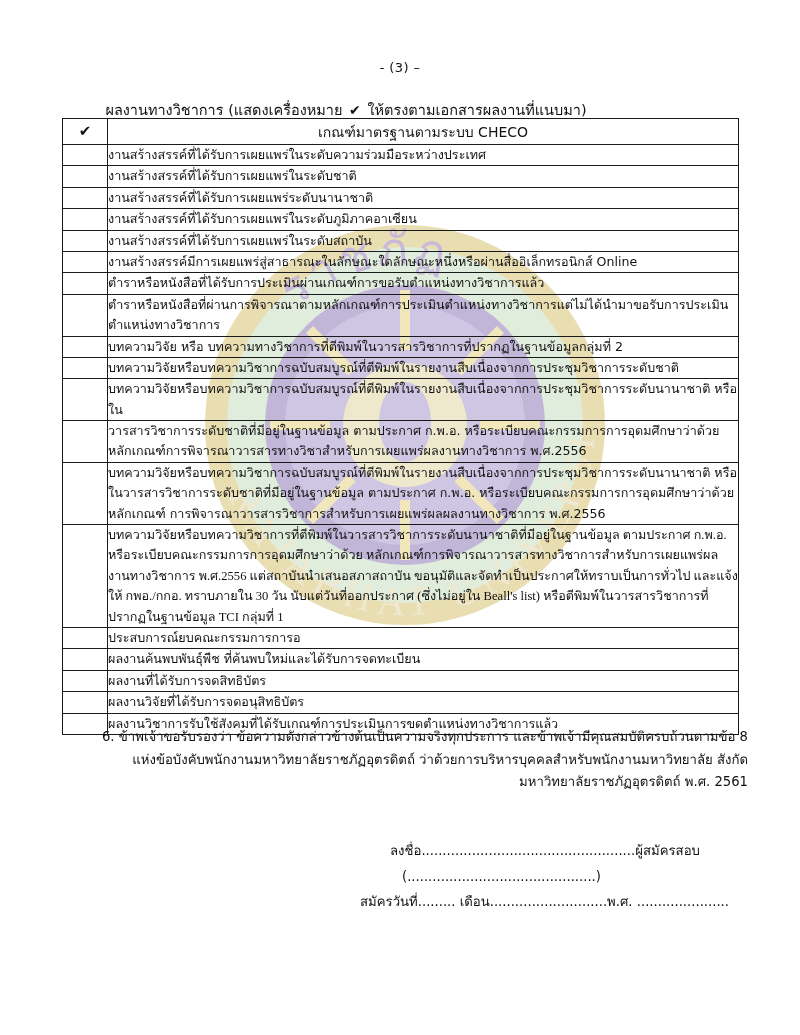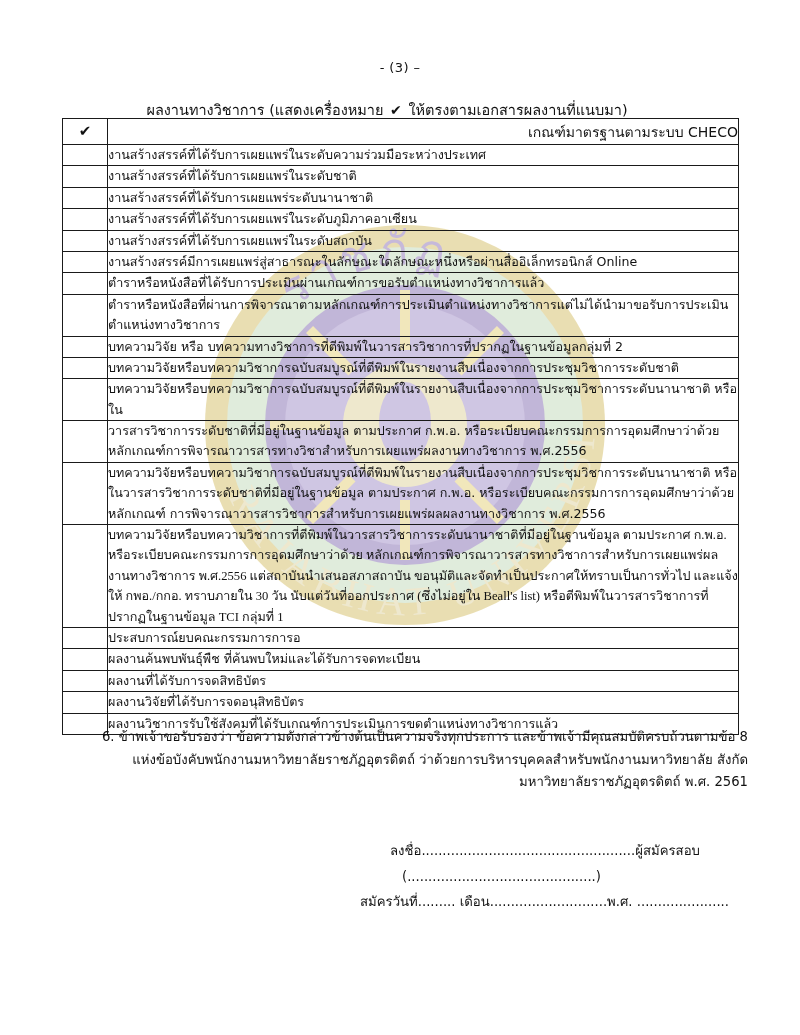"ผลงานทางวิชาการ (แสดงเครื่องหมาย ✔" .doc-title { margin-left: 41px -> none }
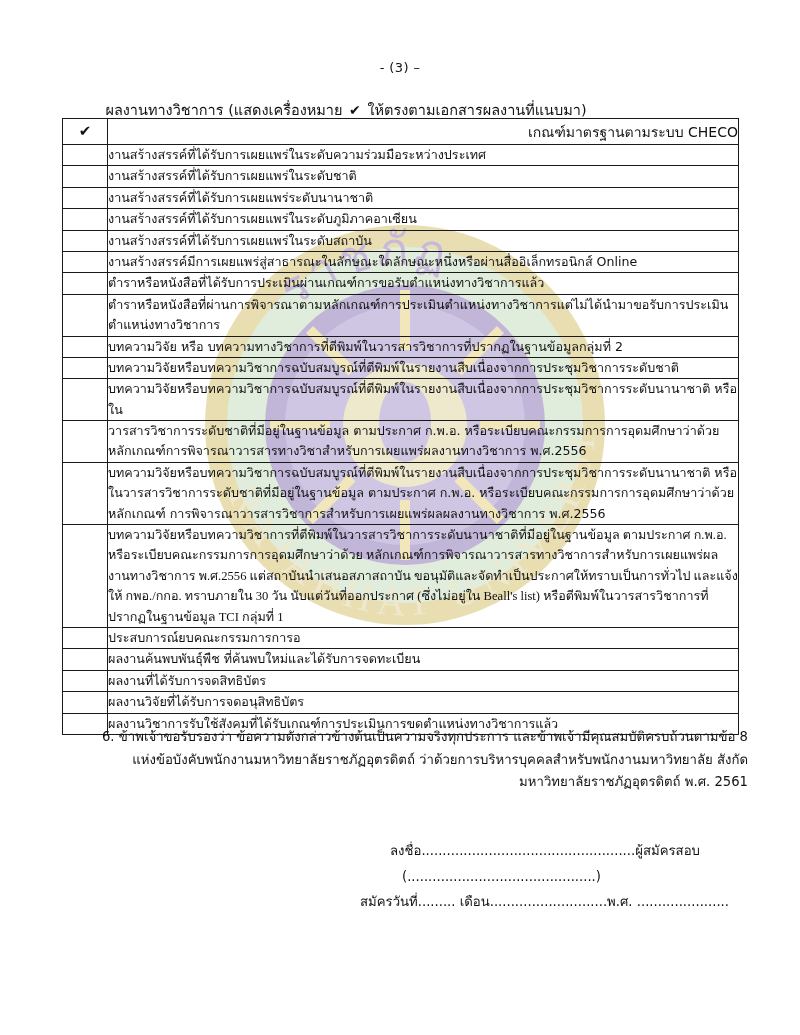"เกณฑ์มาตรฐานตามระบบ CHECO" th.head-text { text-align: right -> center }
